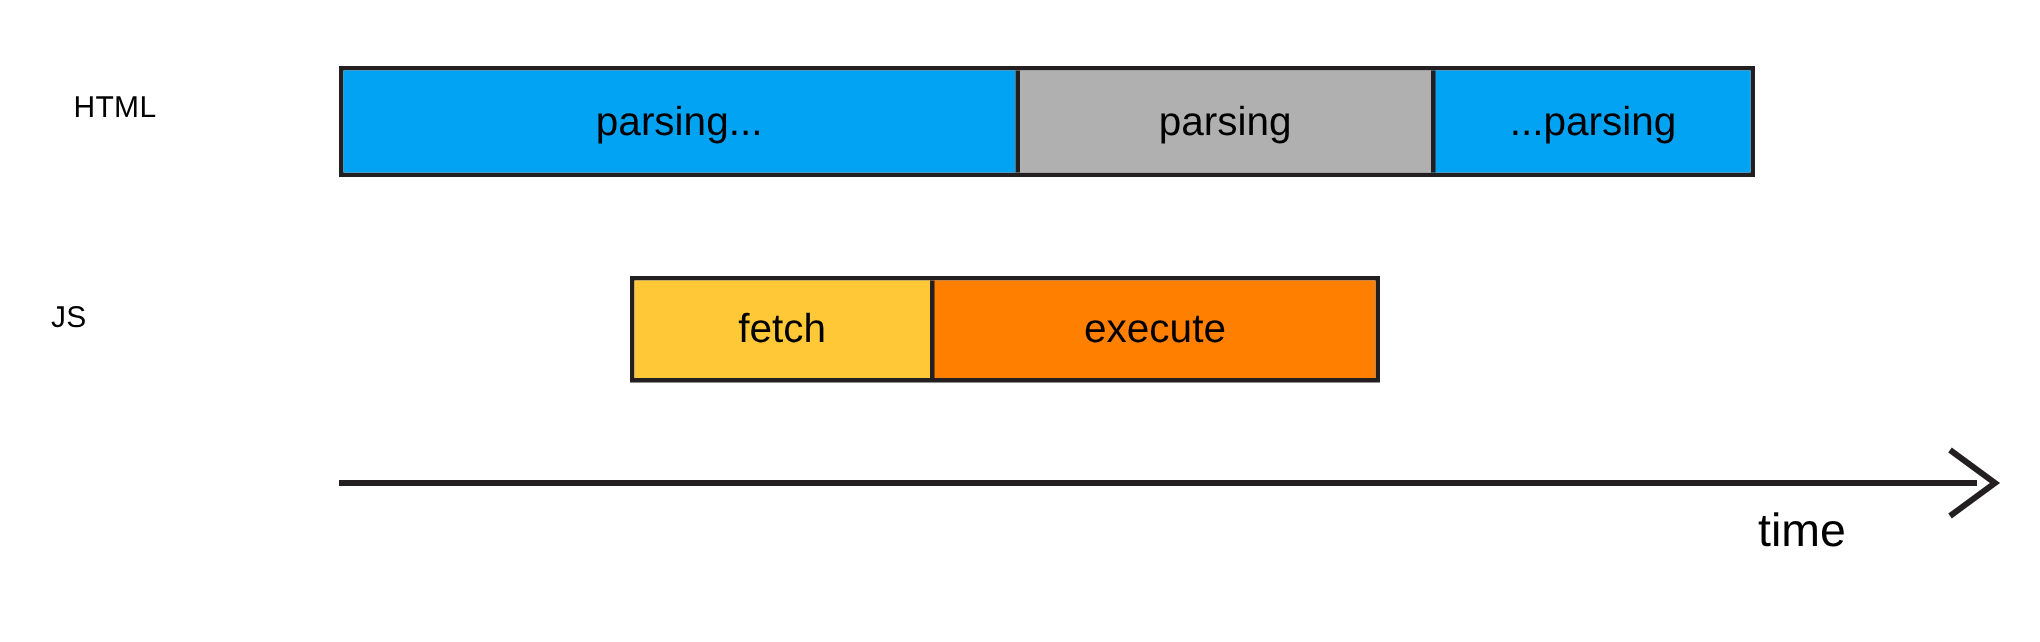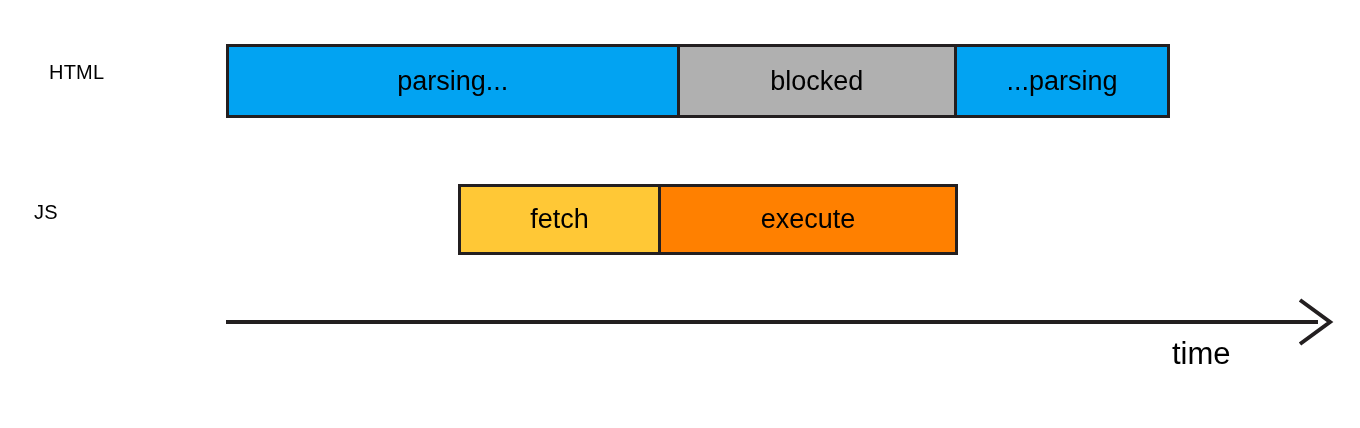"blocked" div.seg { text: blocked -> parsing }
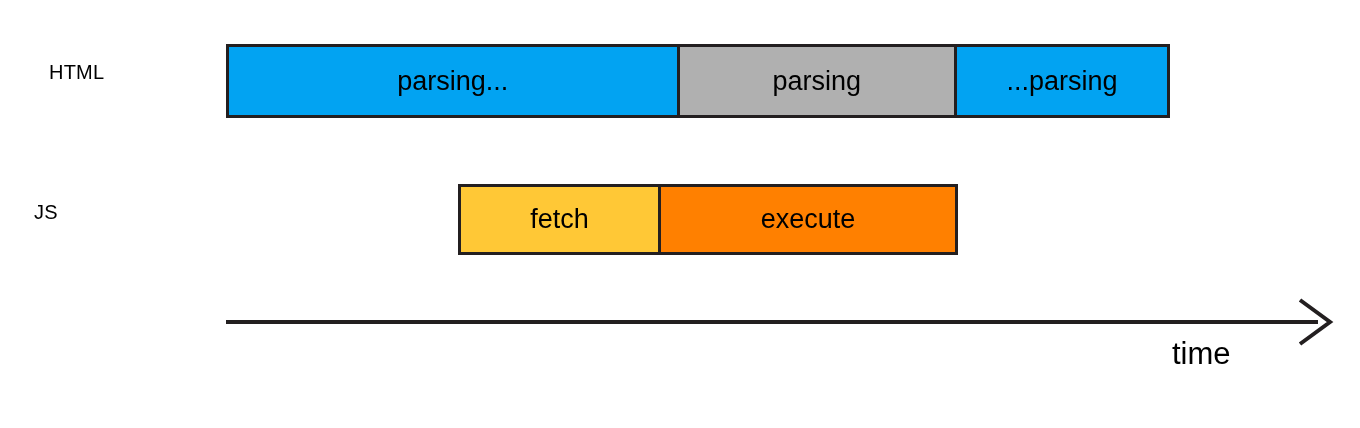"fetch" #bar-js { left: 458px -> 420px }
